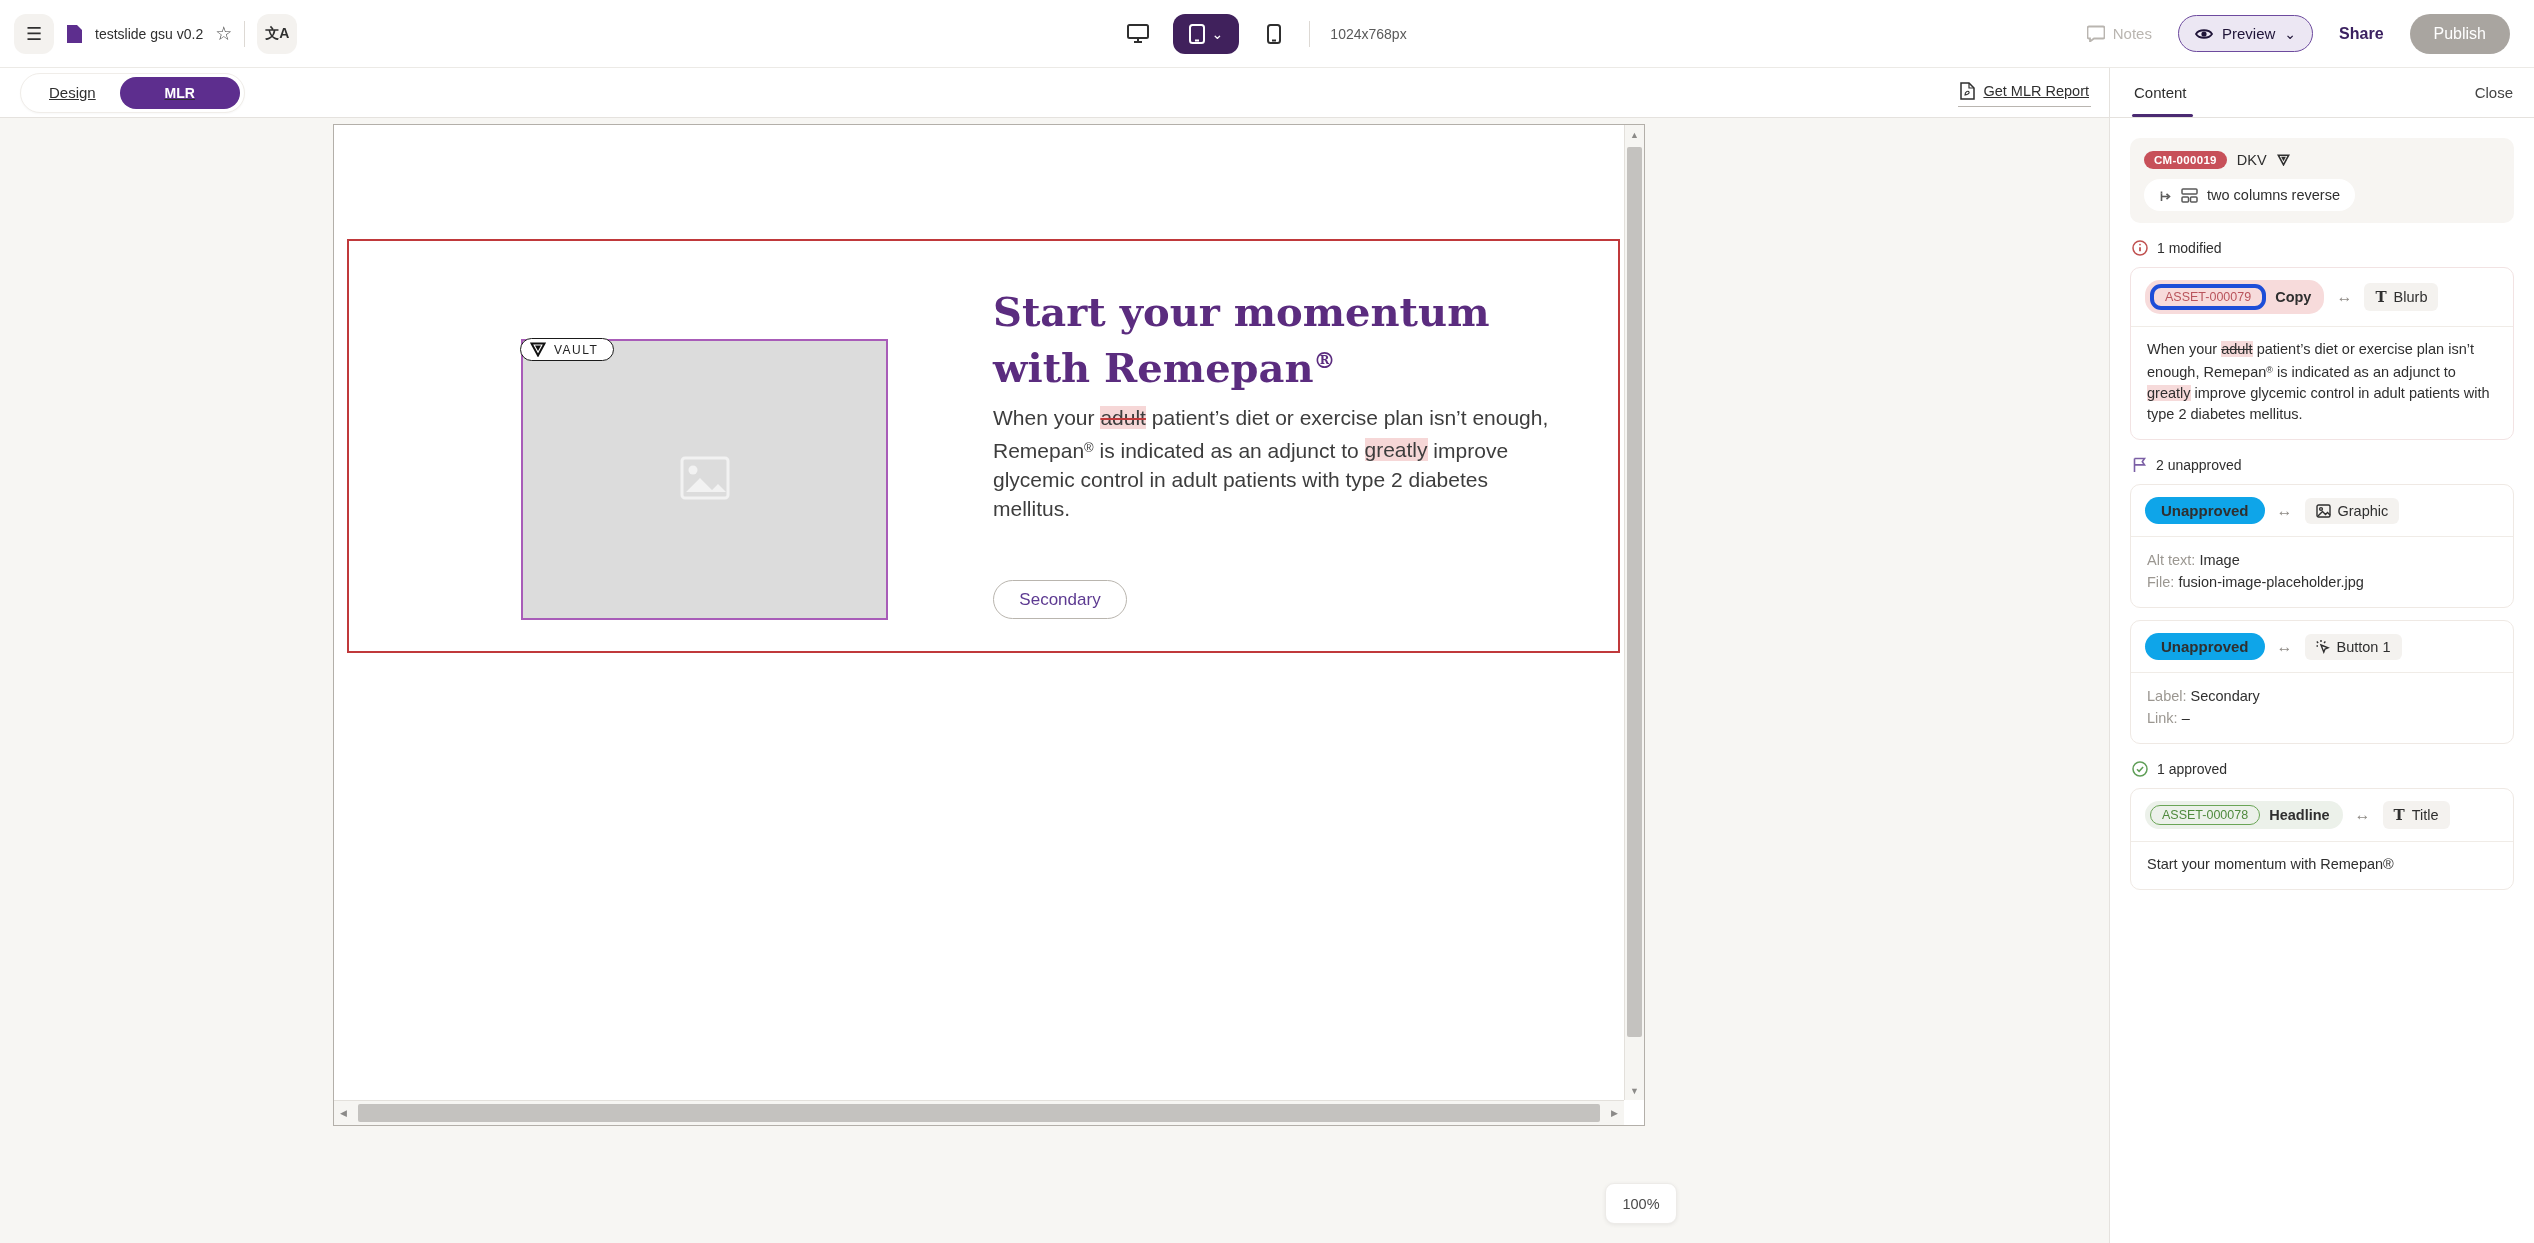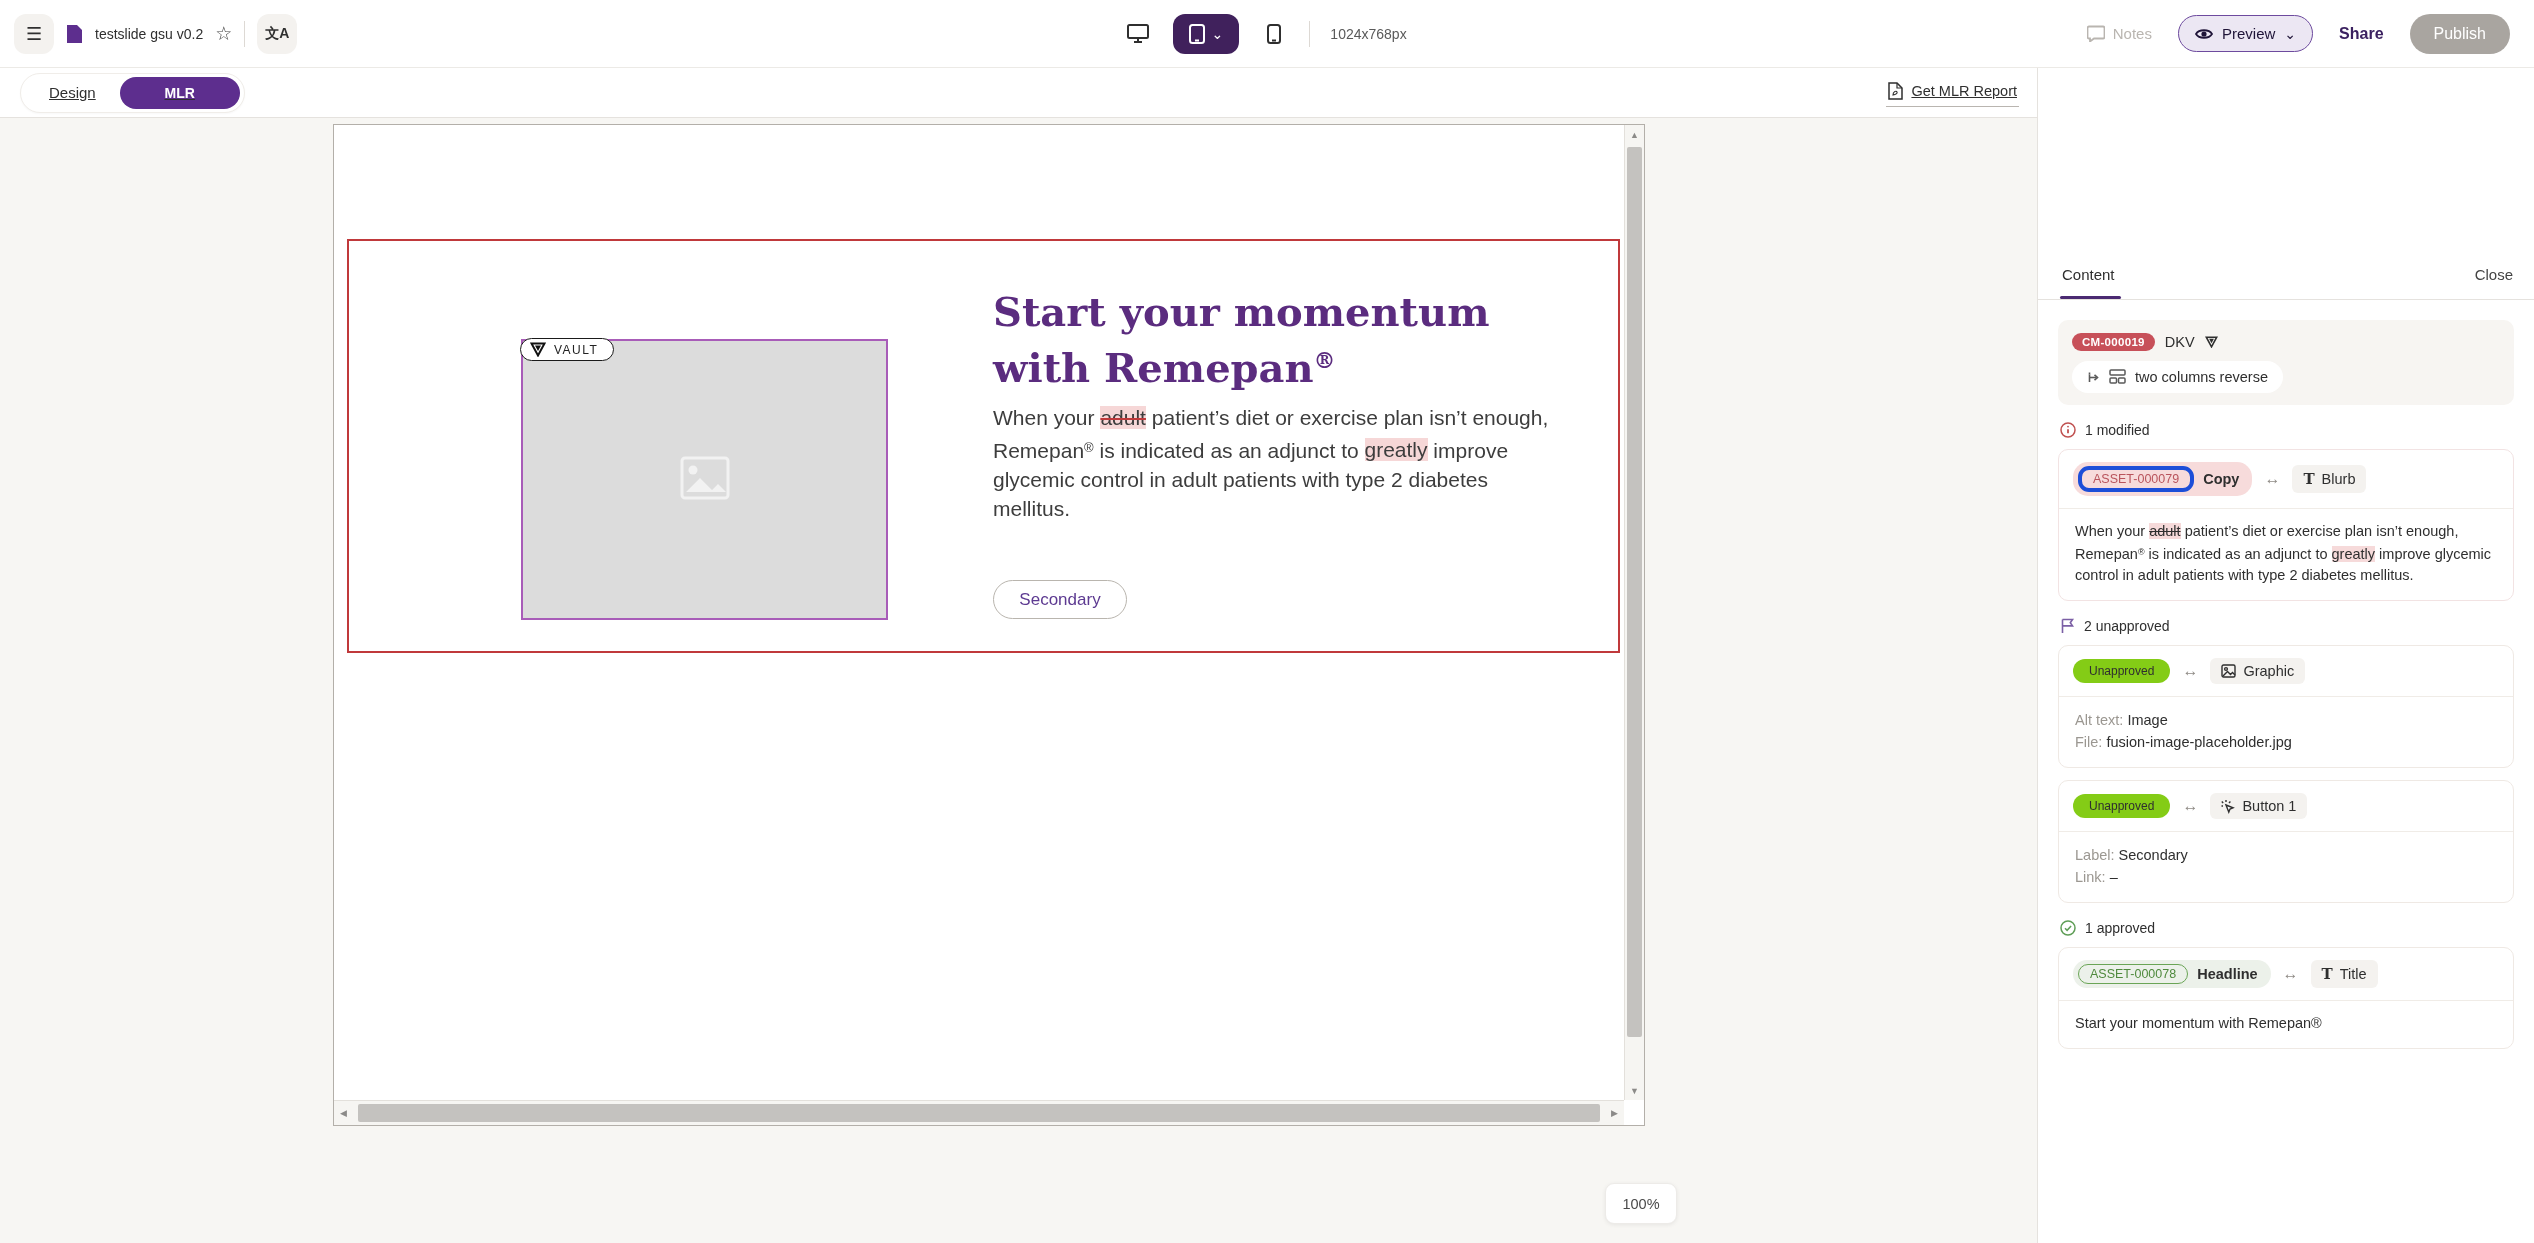"Content" .panel { justify-content: center -> none; width: 497px -> 425px }
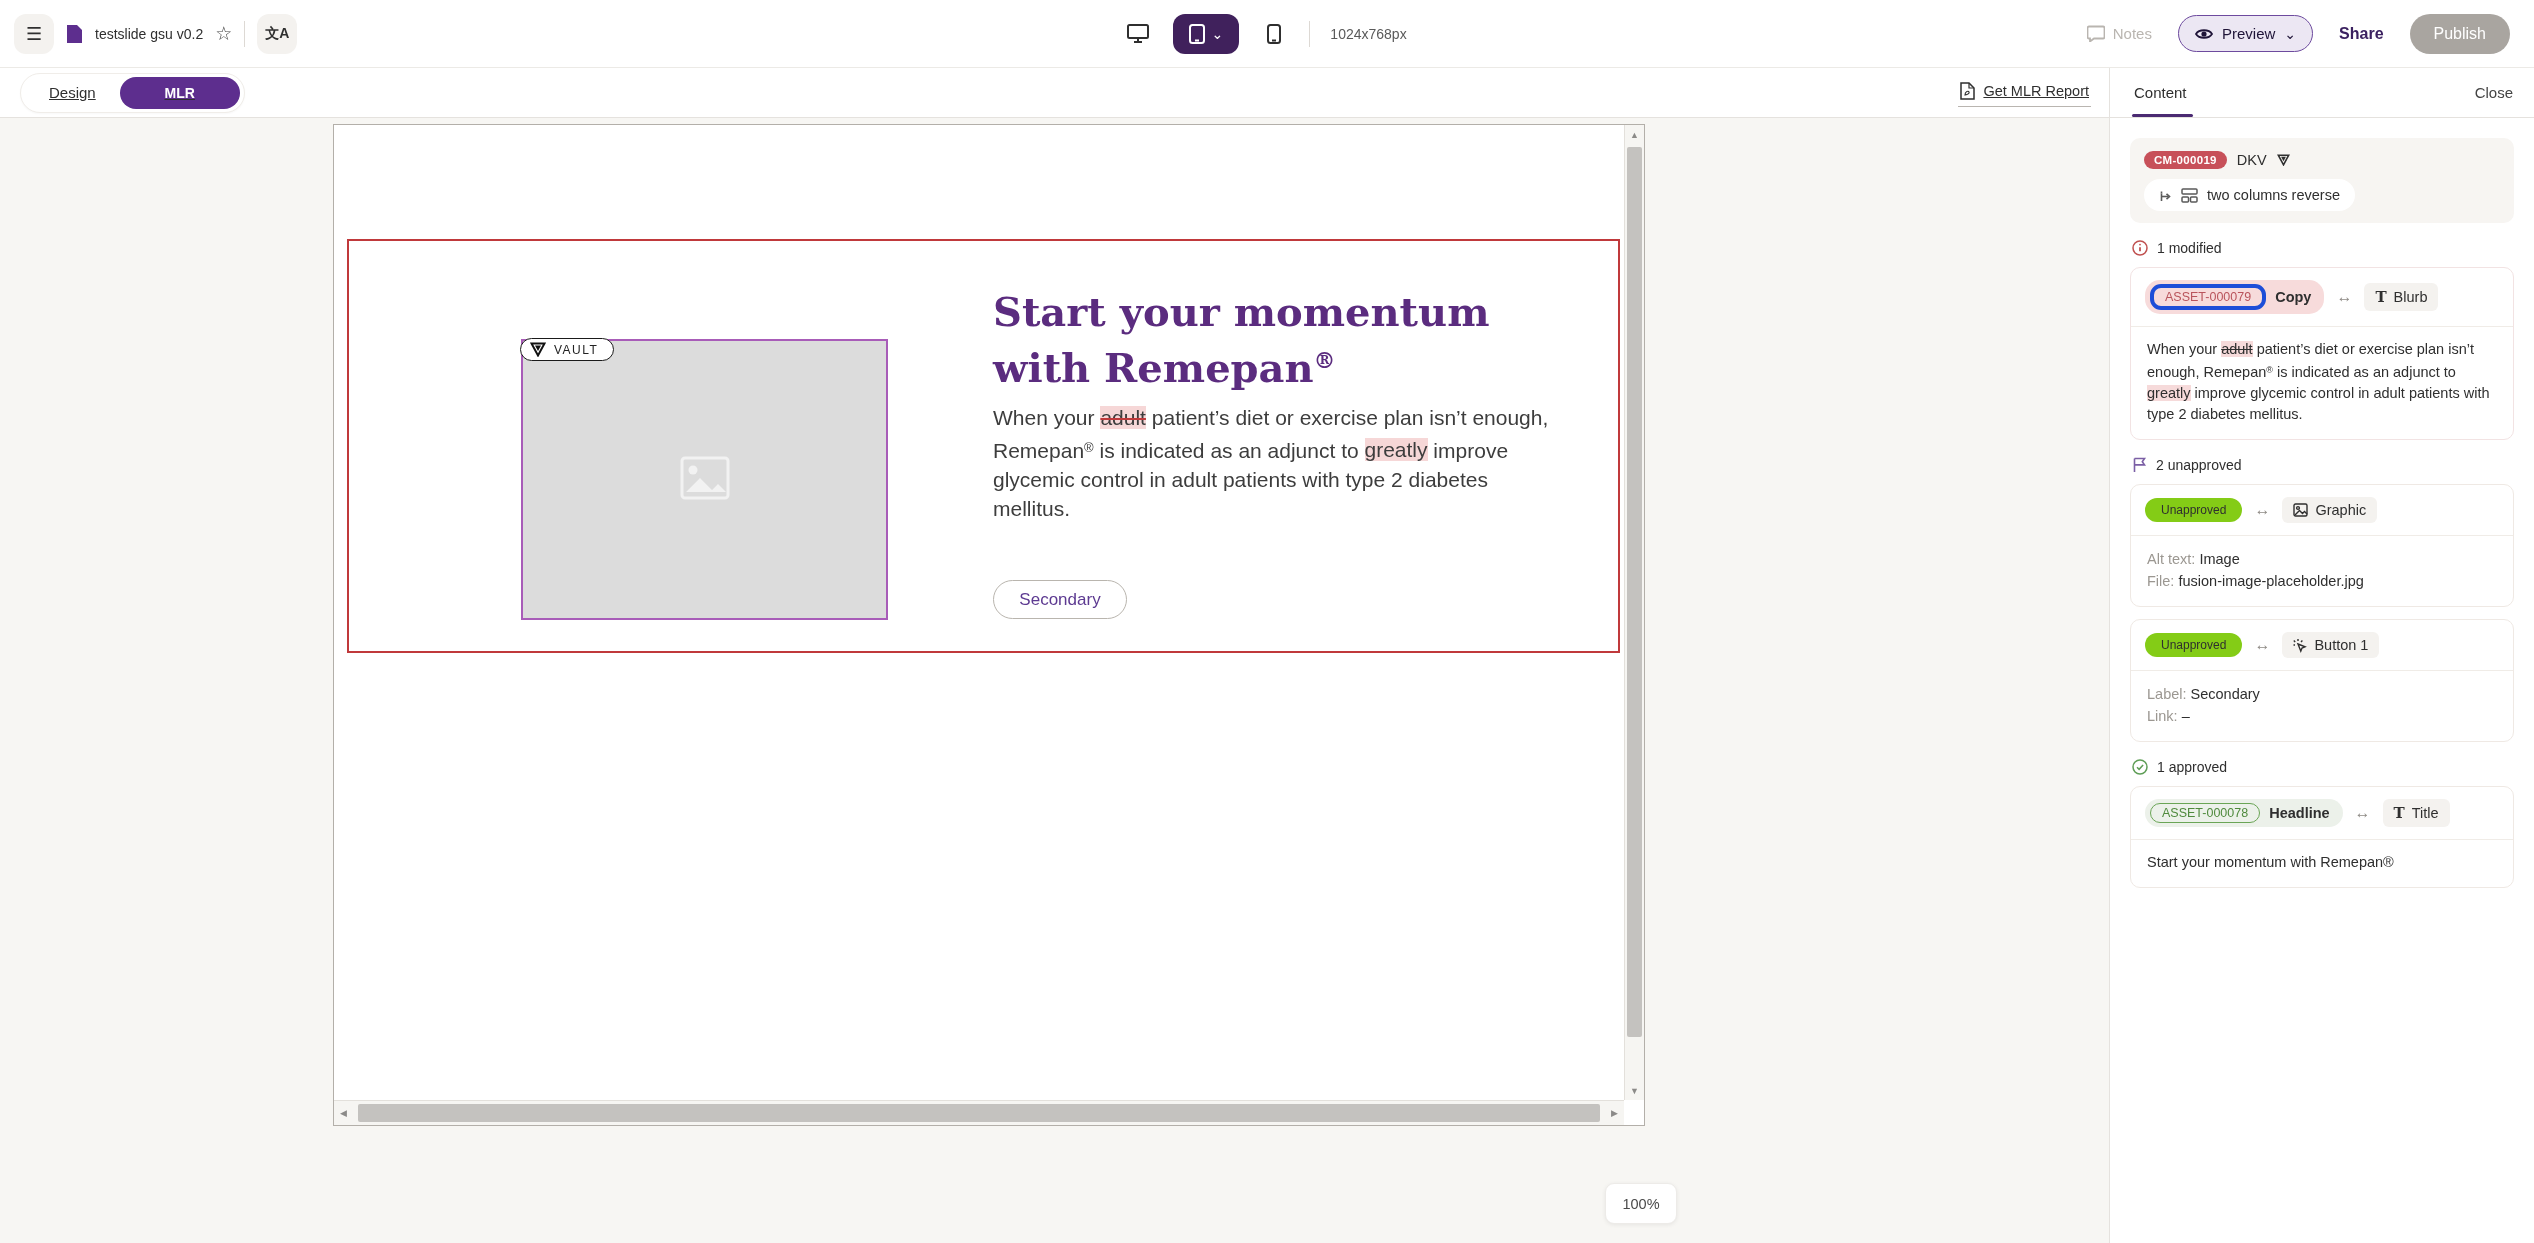"Unapproved" .status-pill { background: #84cc16 -> #0ea5e9; font-size: 12px -> 15px; font-weight: 400 -> 700 }
